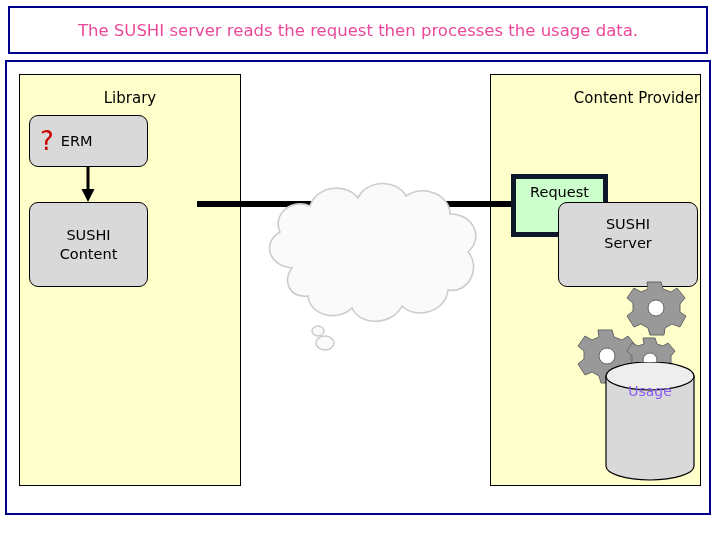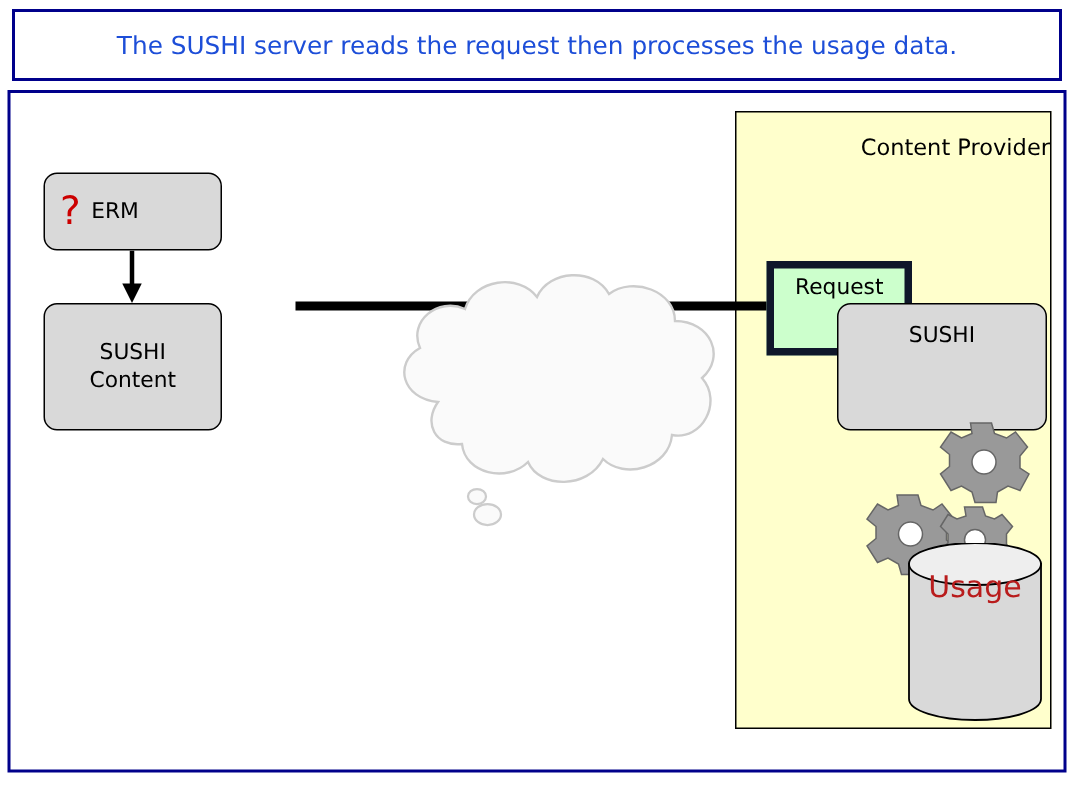"The SUSHI server reads the" #title-banner .title-text { color: #1d4ed8 -> #ec4899 }
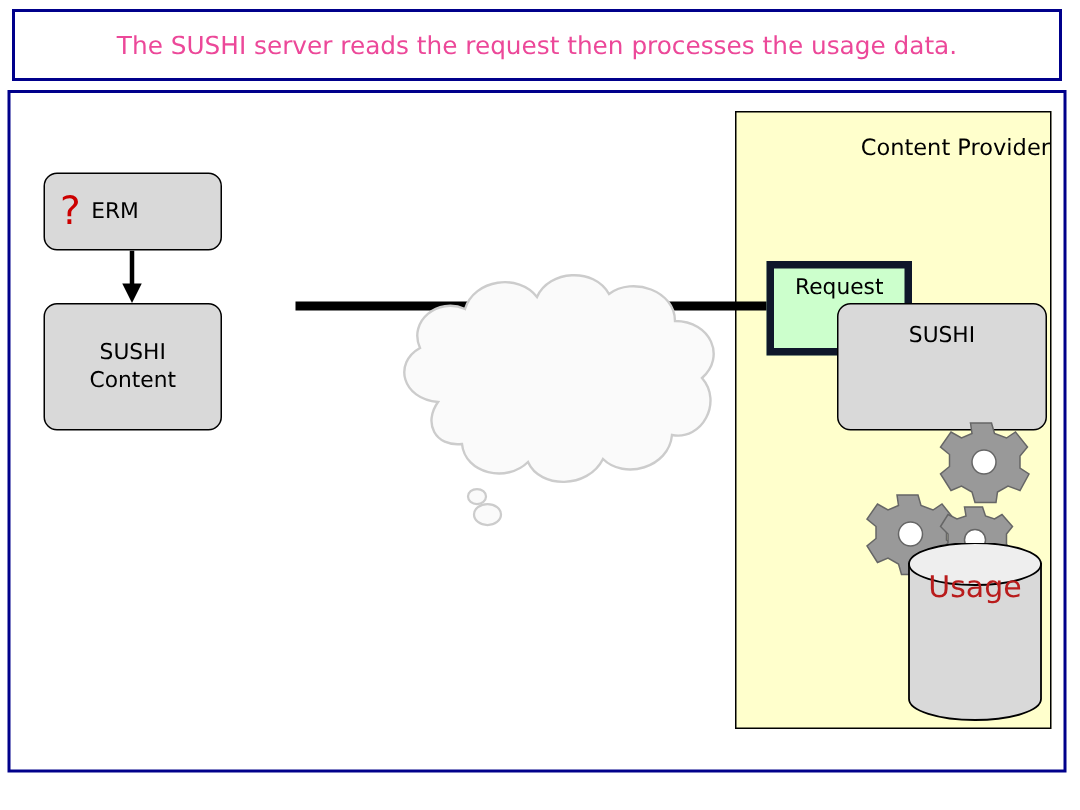"Library" div.zone { html: none -> <div> <div>Library</div> </div> }
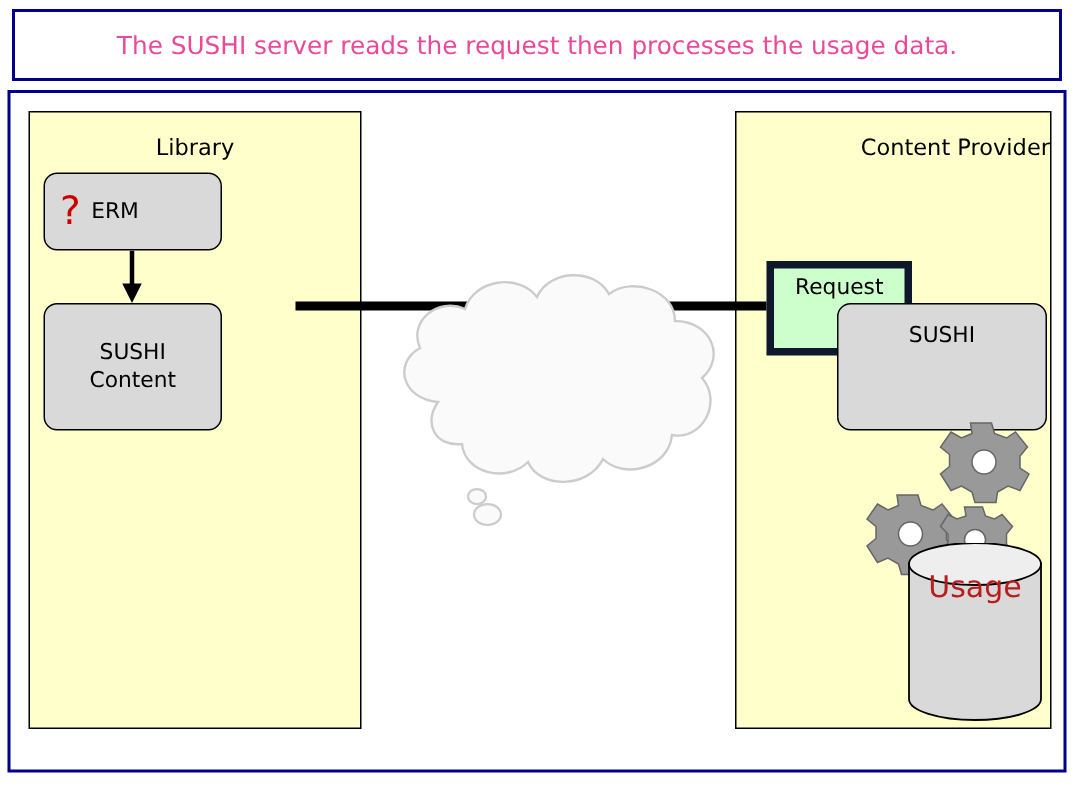"Server" span.ln { html: none -> <span>Server</span> }
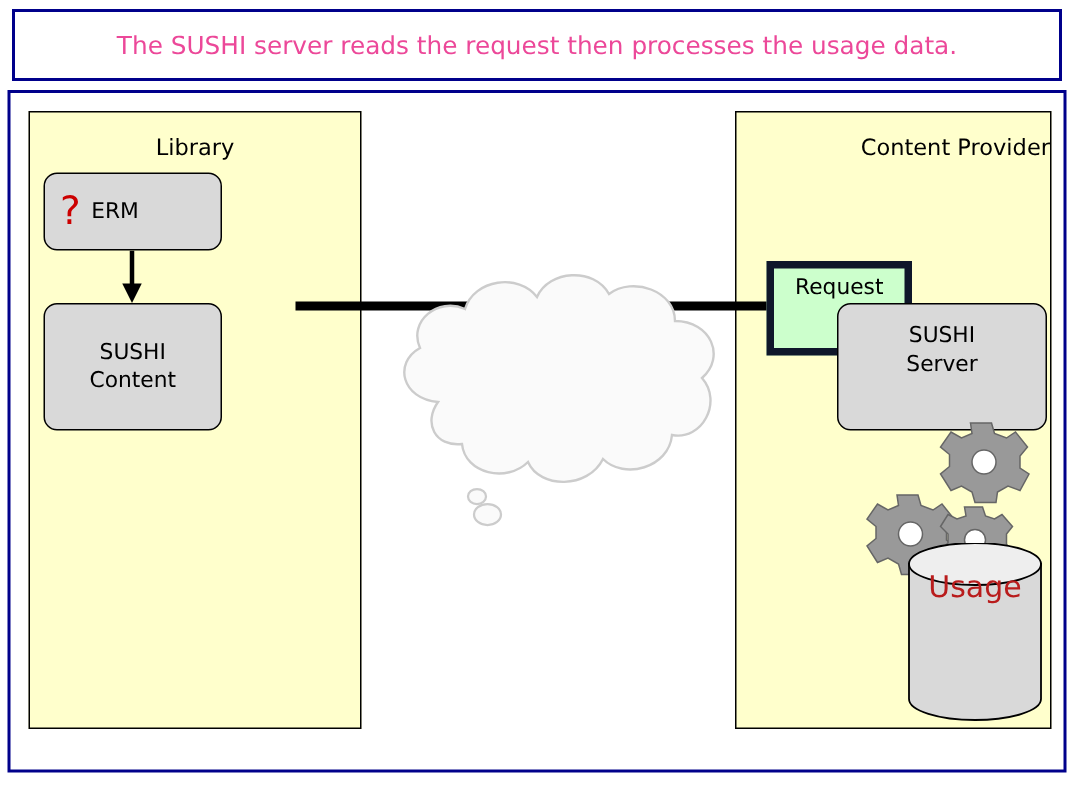"Usage" #usage-data-label { color: #b91c1c -> #8b5cf6; font-size: 20px -> 14px }
